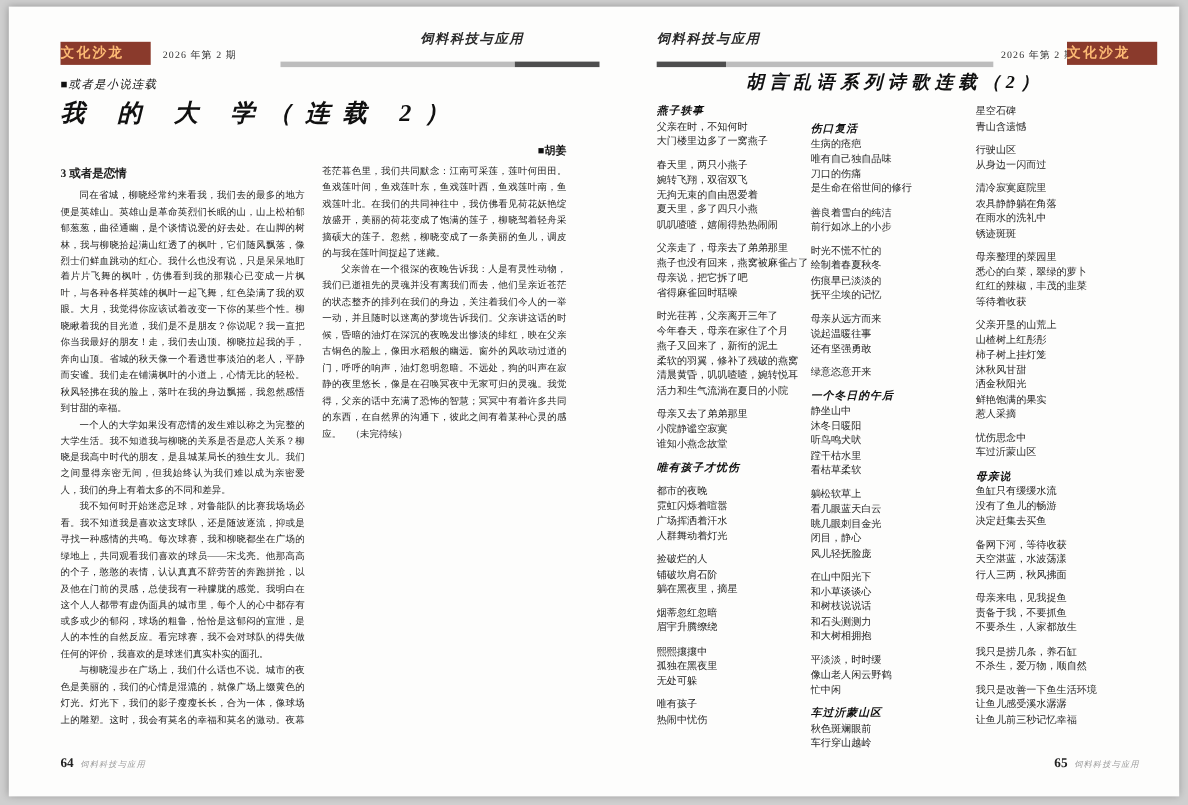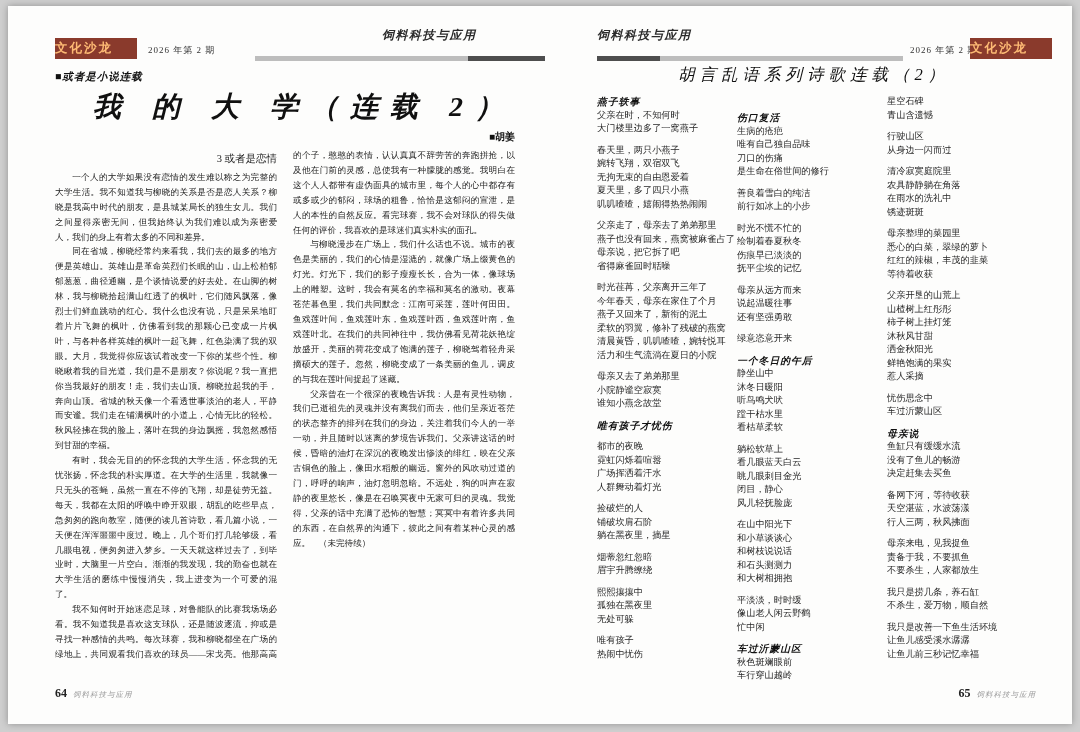"■或者是小说连载" .section-label { font-weight: bold -> normal }
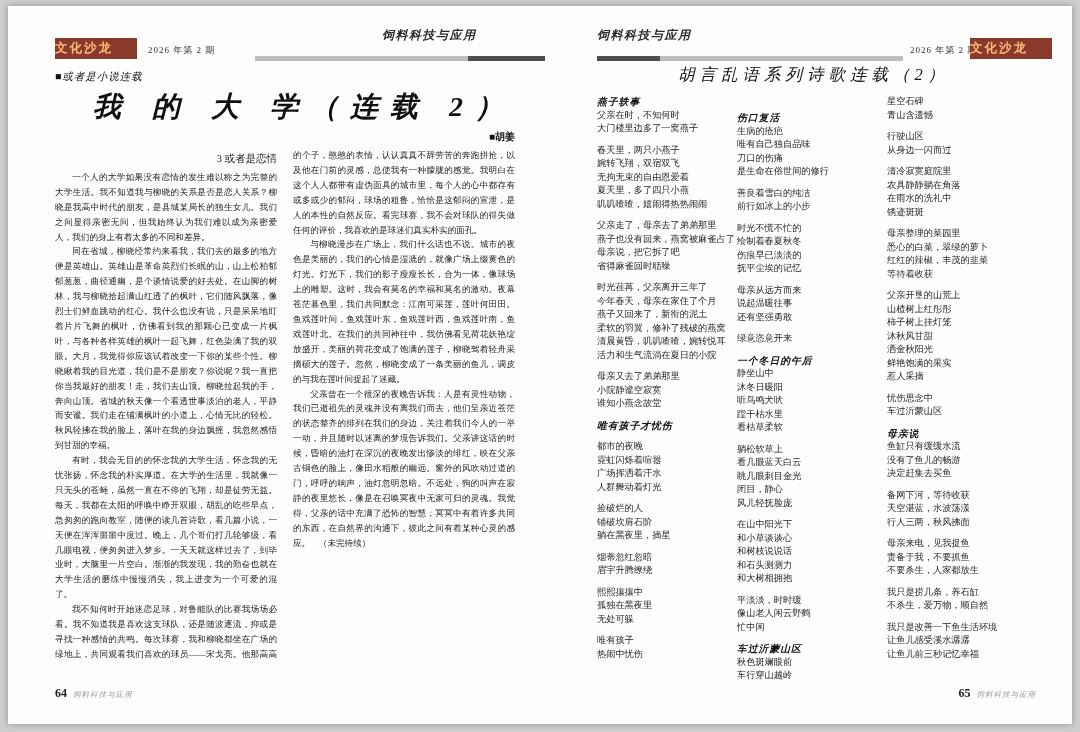"胡言乱语系列诗歌连载（2）" .poem-page-title { font-weight: 400 -> 700 }
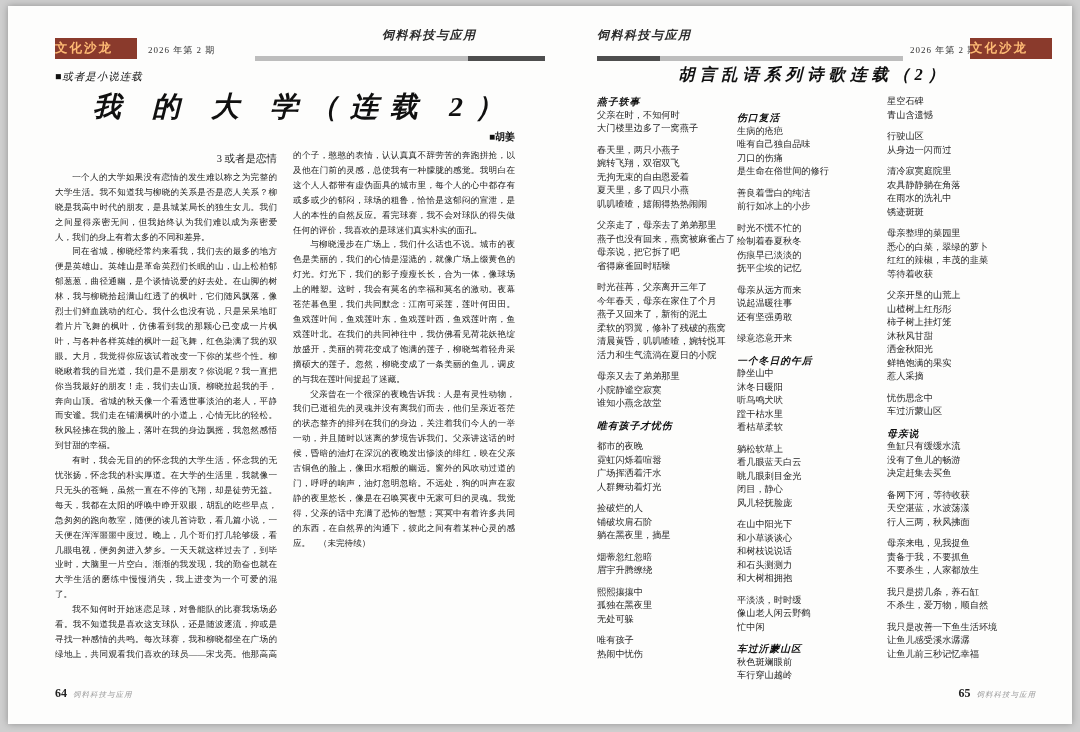"我 的 大 学（连载 2）" .main-title { font-size: 28px -> 22px; text-align: right -> left }
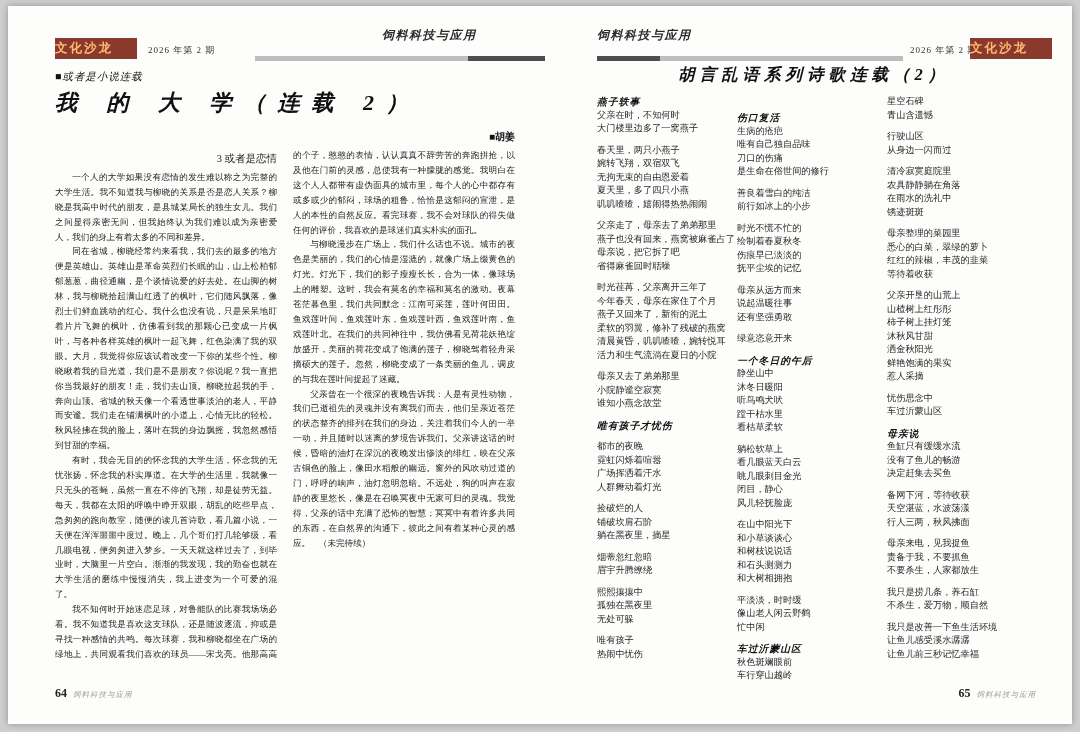"3 或者是恋情" .article .li-heading { font-weight: 400 -> 700; text-align: right -> left }
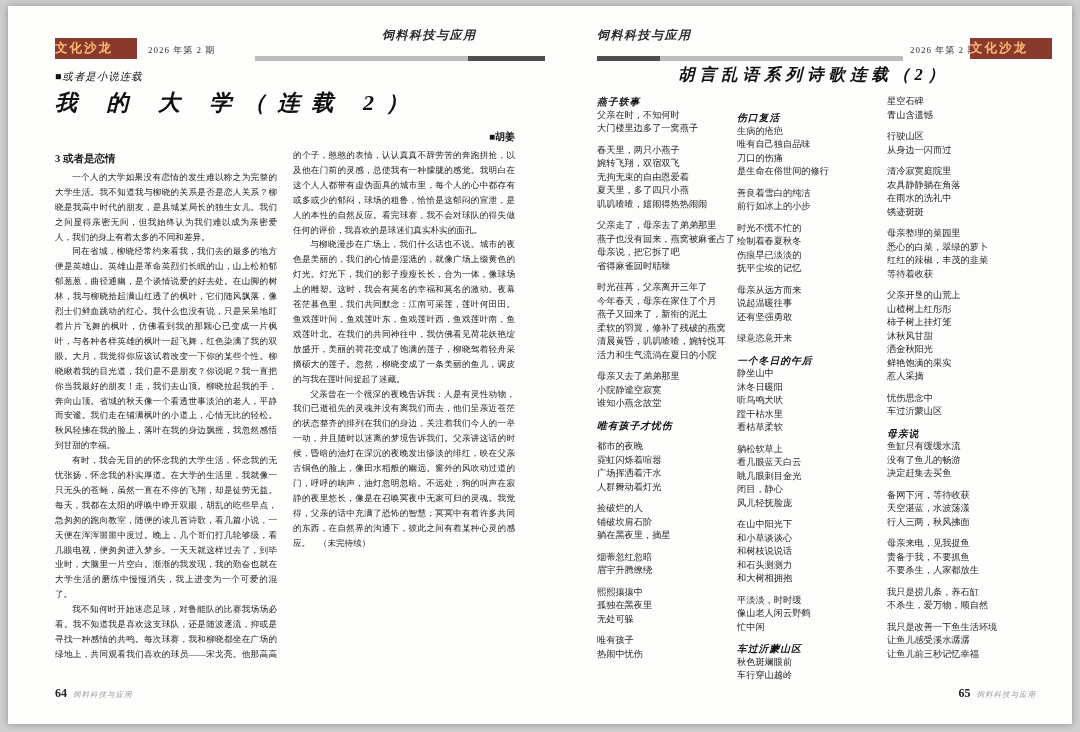"一个人的大学如果没有恋情的发生难以称之为完整的大学生活。我不知道我与柳晓的关系是" div.li-para { order: before "同在省城，柳晓经常约来看我，我们去的最多的地方便是英雄山。英雄山是革命英烈们长眠" -> after "同在省城，柳晓经常约来看我，我们去的最多的地方便是英雄山。英雄山是革命英烈们长眠" }
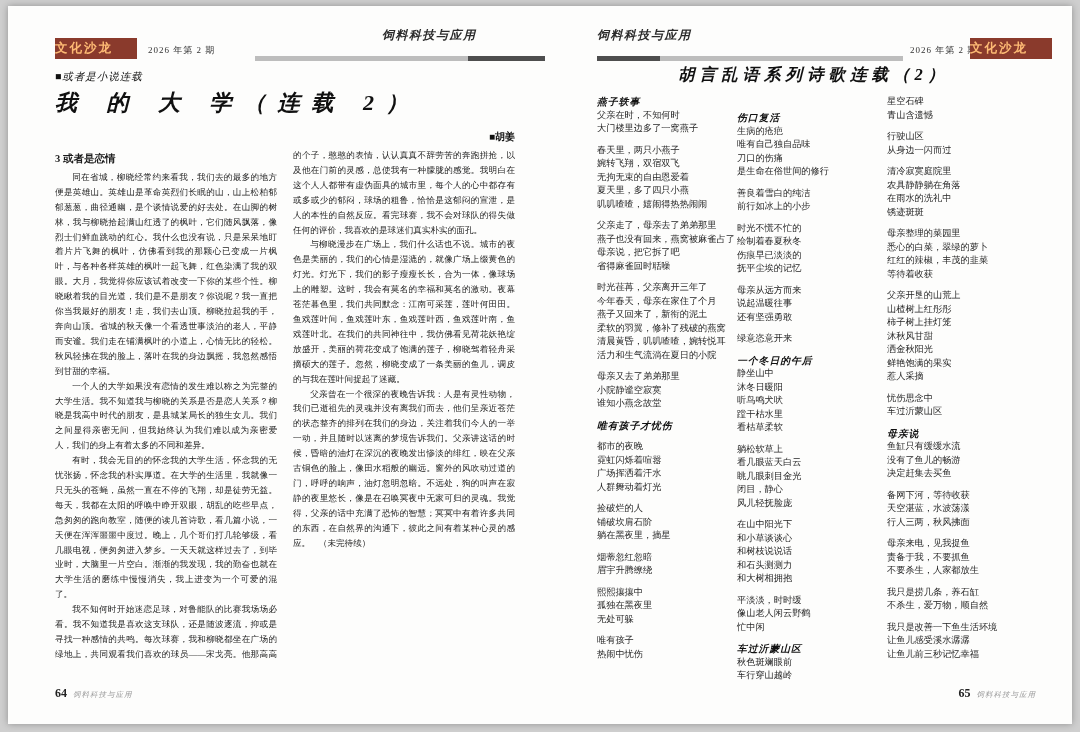"有时，我会无目的的怀念我的大学生活，怀念我的无忧张扬，怀念我的朴实厚道。在大学的" div.li-para { html: <div>有时，我会无目的的怀念我的大学生活，怀念我的无忧张扬，怀念我的朴实厚道。在大学的生活里，我就像一只无头的苍蝇，虽然一直在不停的飞翔，却是徒劳无益。每天，我都在太阳的呼唤中睁开双眼，胡乱的吃些早点，急匆匆的跑向教室，随便的读几首诗歌，看几篇小说，一天便在浑浑噩噩中度过。晚上，几个哥们打几轮够级，看几眼电视，便匆匆进入梦乡。一天天就这样过去了，到毕业时，大脑里一片空白。渐渐的我发现，我的勤奋也就在大学生活的磨练中慢慢消失，我上进变为一个可爱的混了。</div> -> none }
